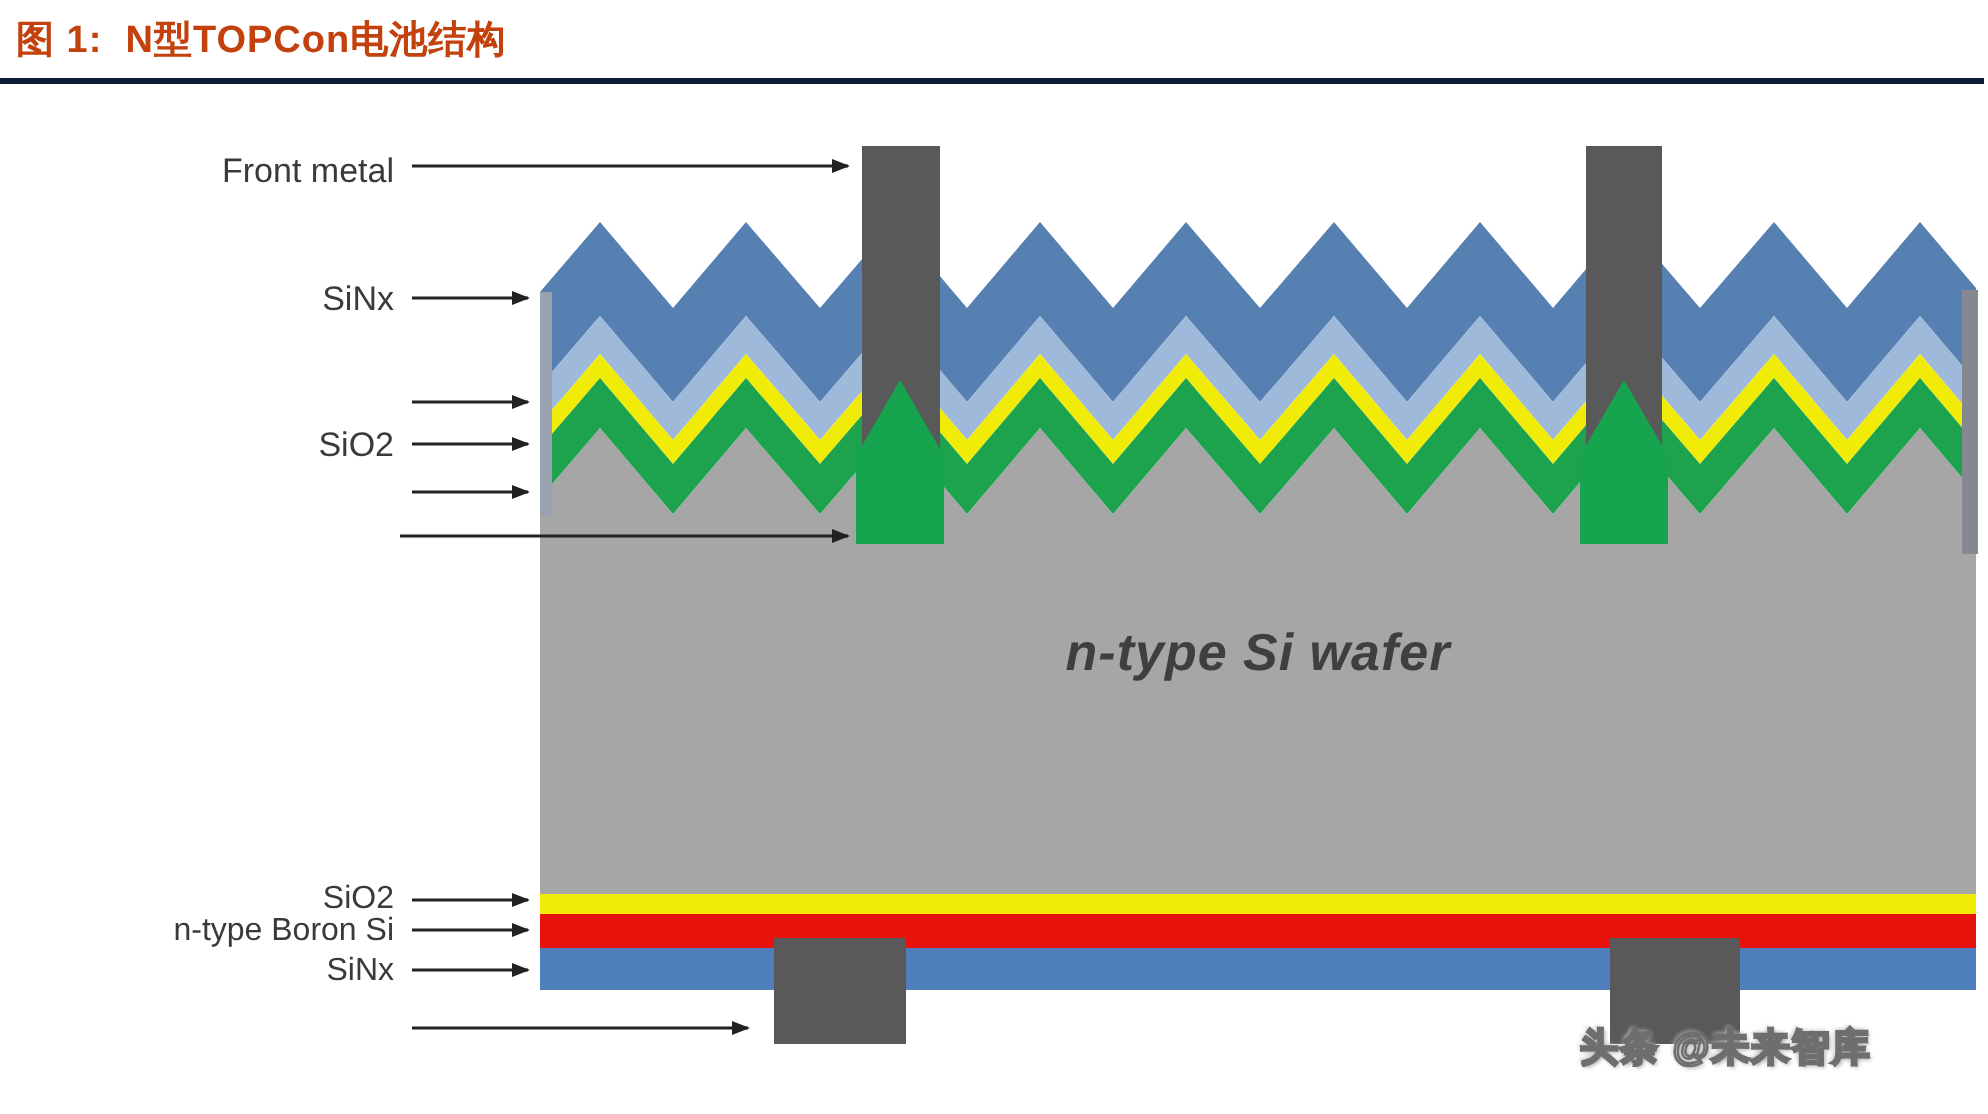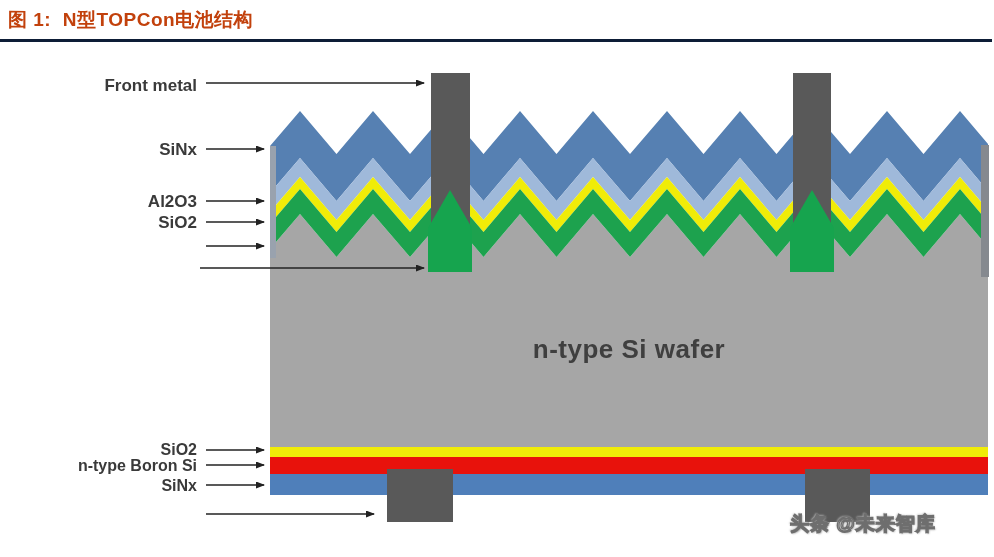"Front metal" .lbl { font-weight: 700 -> 400 }
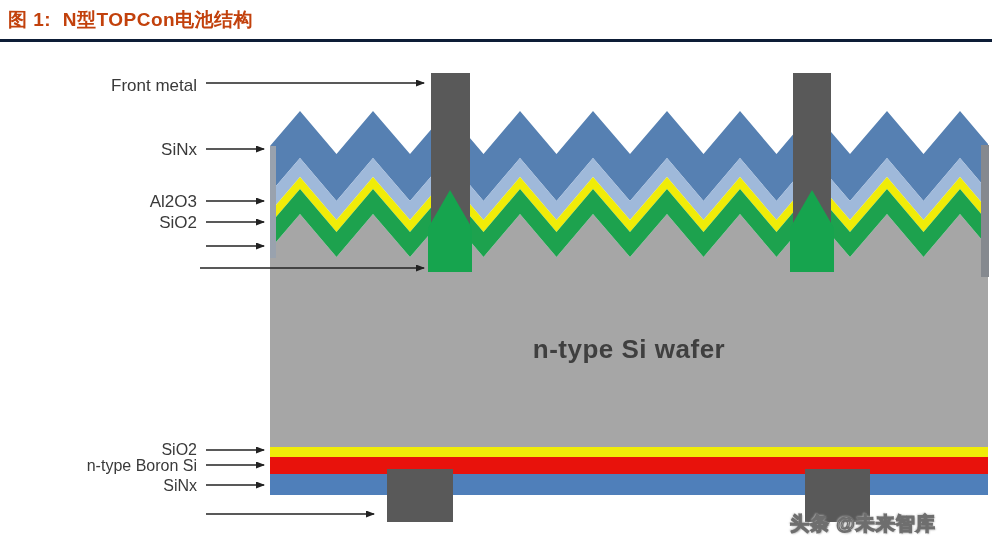"Al2O3" div.lbl { html: <div>Al2O3</div> -> none }
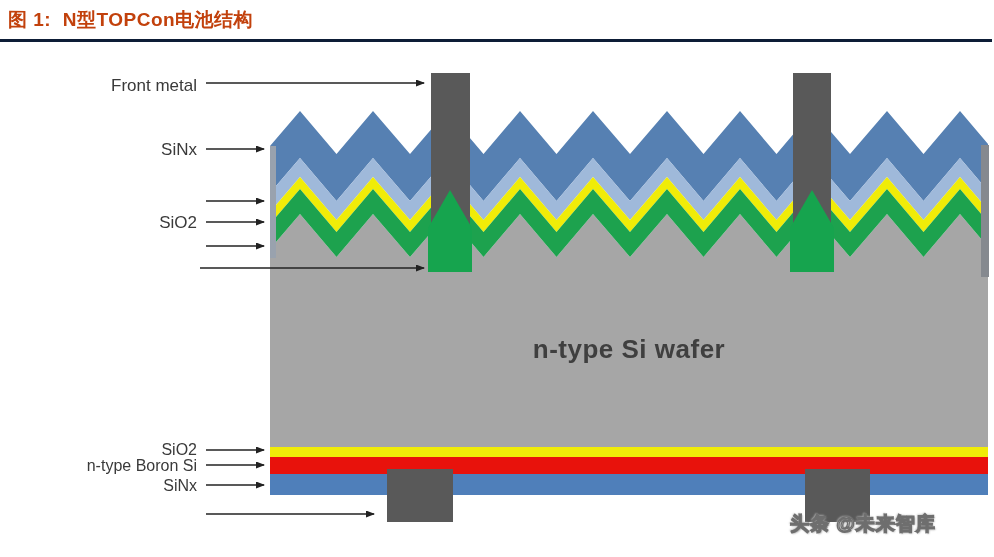"n-type Si wafer" .wafer-label { font-style: none -> italic; top: 334px -> 311px }
